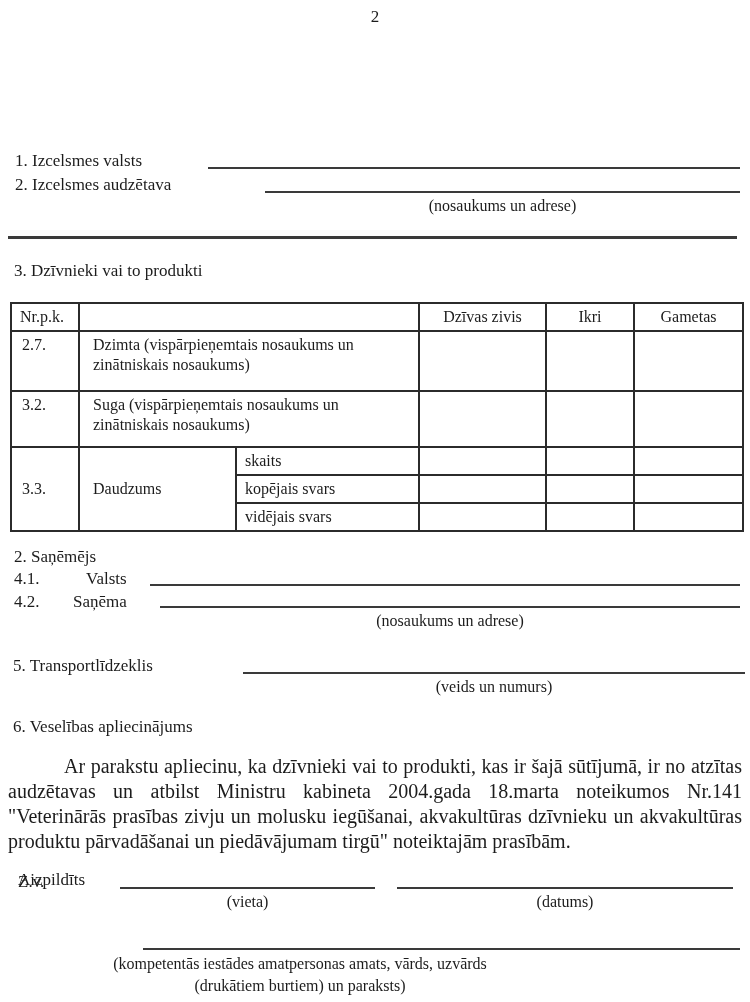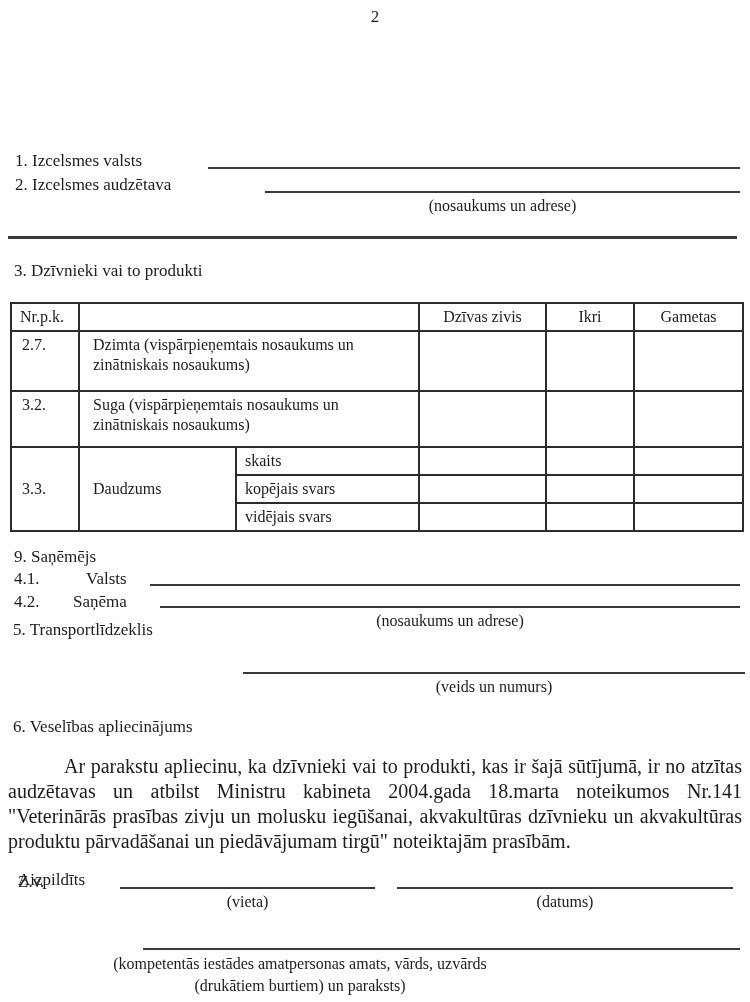"9. Saņēmējs" div.abs { text: 9 -> 2 }
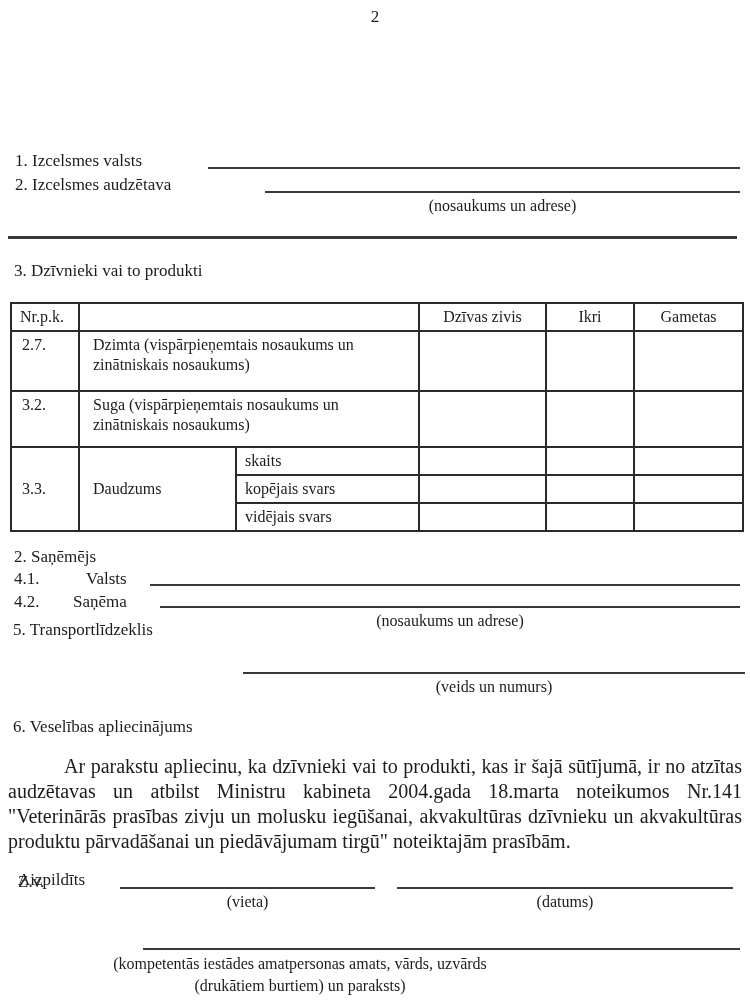"5. Transportlīdzeklis" div.abs { top: 620px -> 656px }
